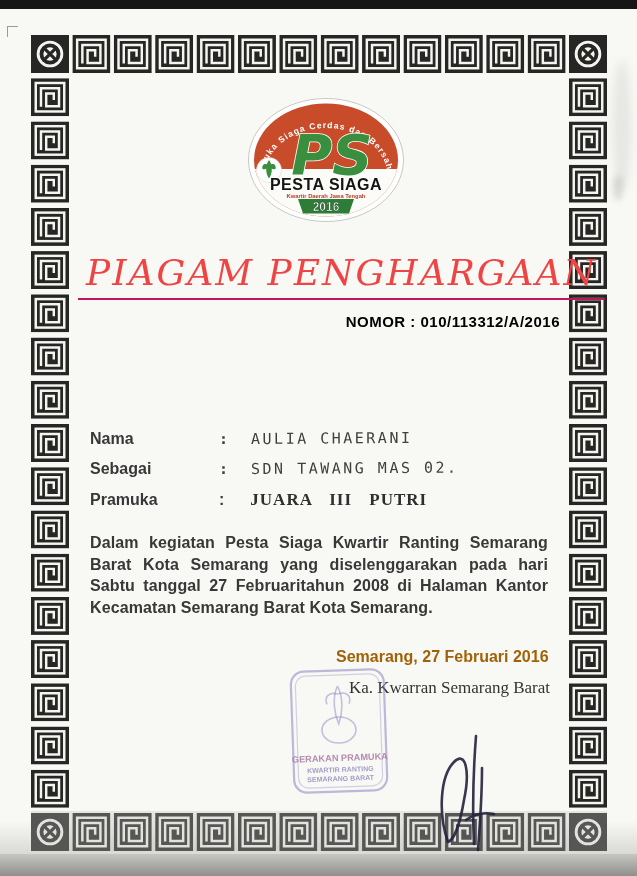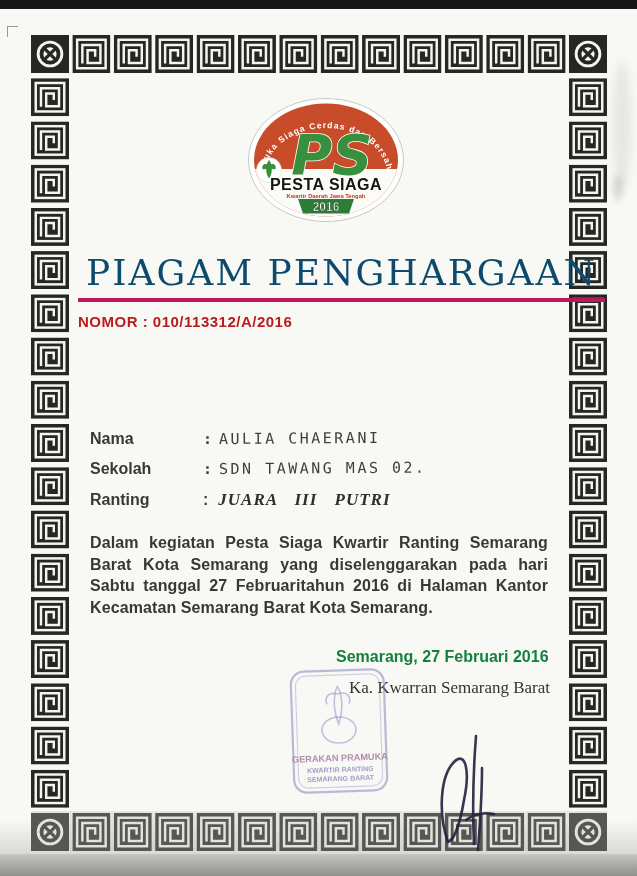"PIAGAM PENGHARGAAN" .title { border-bottom: 4px solid #be185d -> 2px solid #be185d; color: #0c4a6e -> #ef4444; font-style: none -> italic }
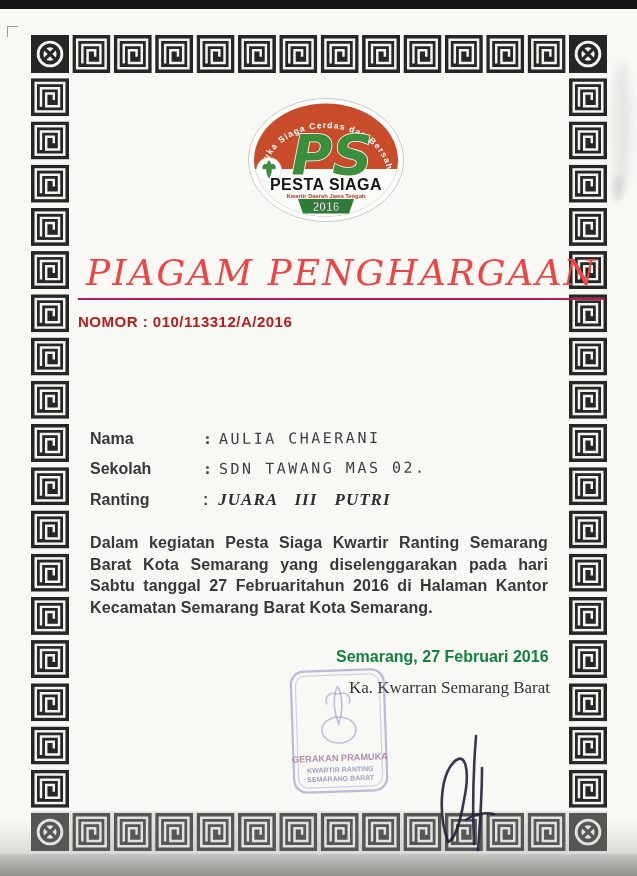"NOMOR : 010/113312/A/2016" .nomor { color: #b91c1c -> #000000; text-align: left -> right }
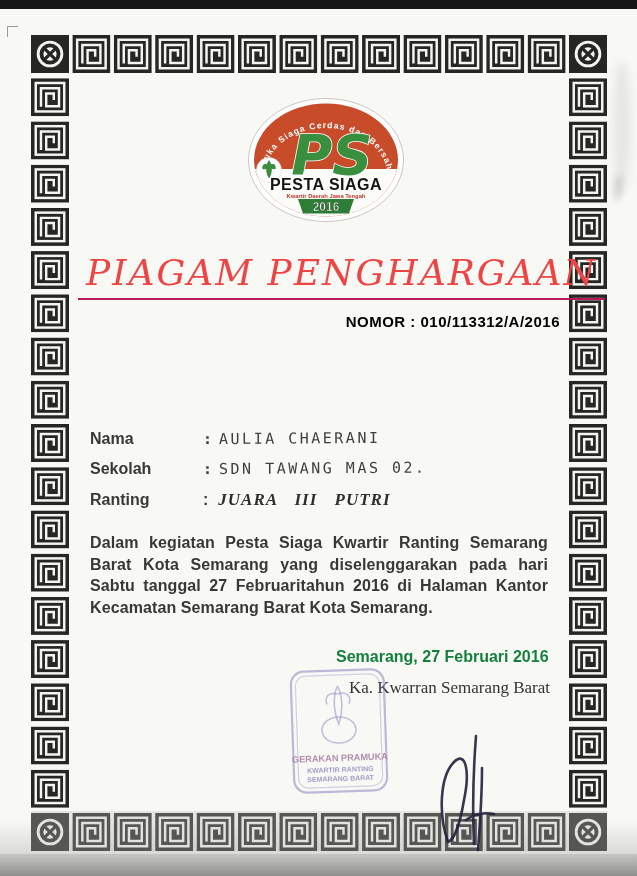"Nama" .field-row { gap: none -> 16px }
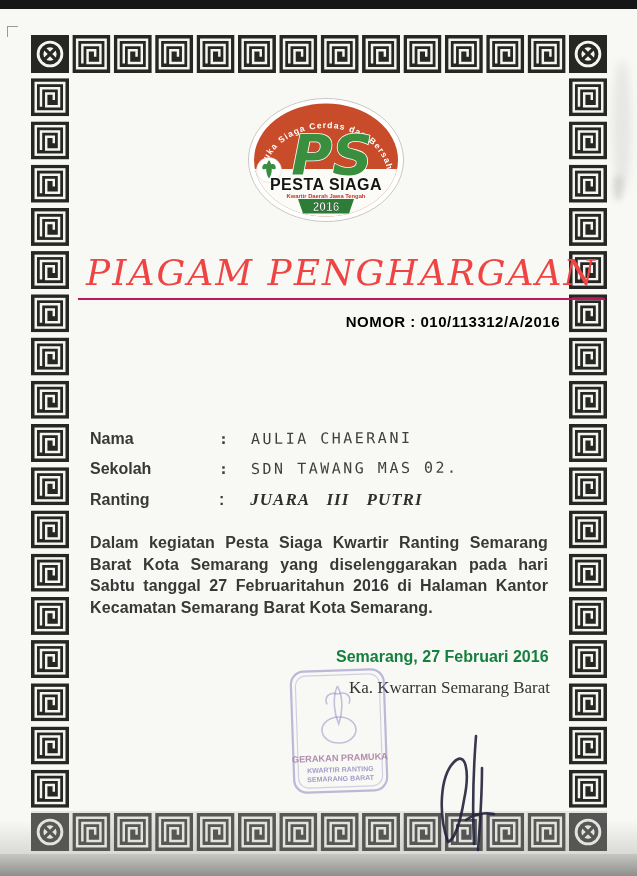"Sekolah" span.field-label { text: Sekolah -> Sebagai }
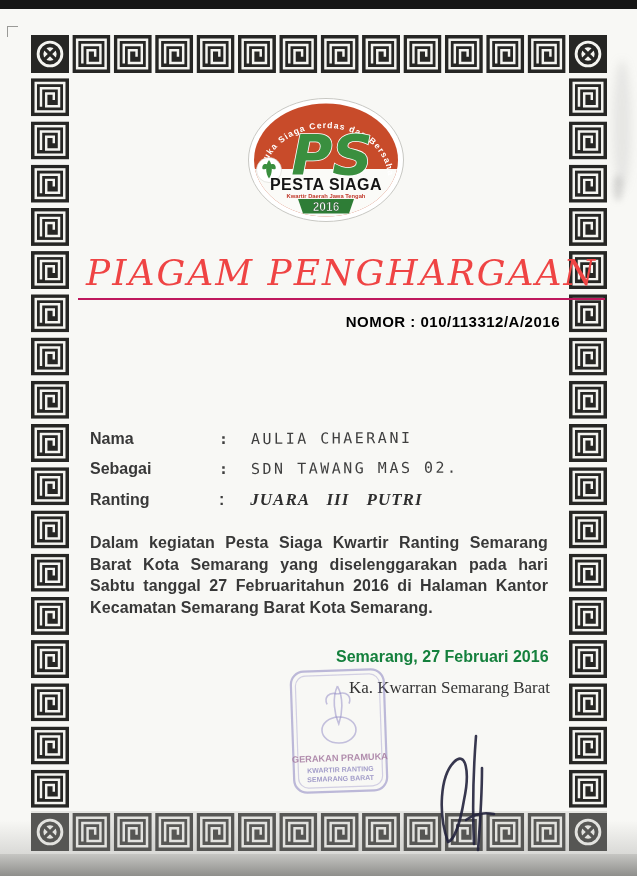"Ranting" span.field-label { text: Ranting -> Pramuka }
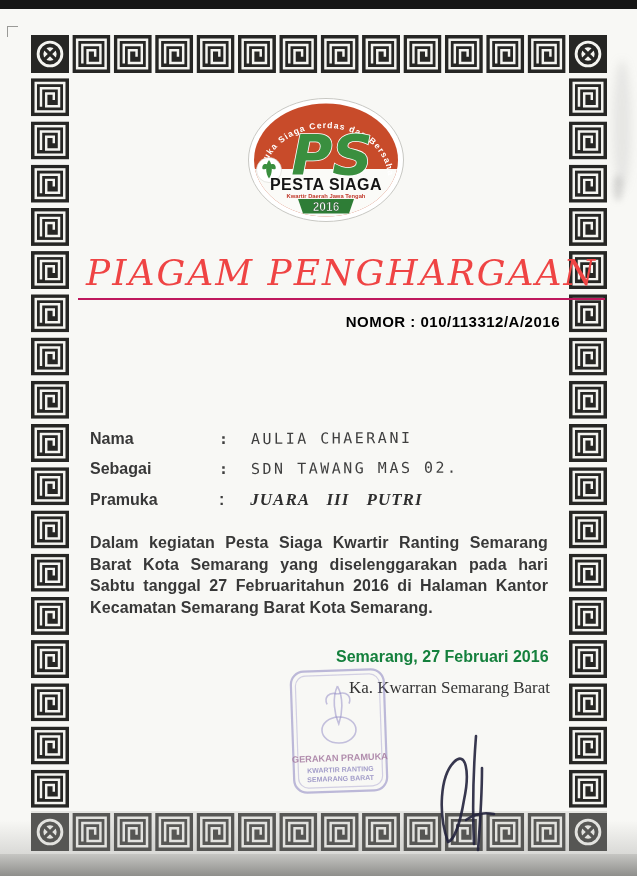"JUARA III PUTRI" .typed { font-style: italic -> none }
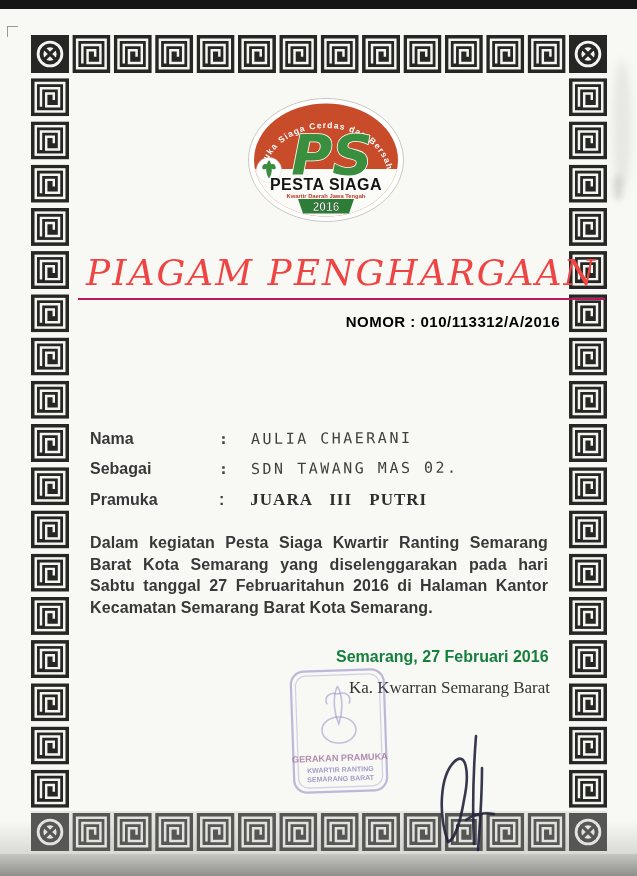"Dalam kegiatan Pesta Siaga Kwartir" div.body-par { text: 2016 -> 2008 }
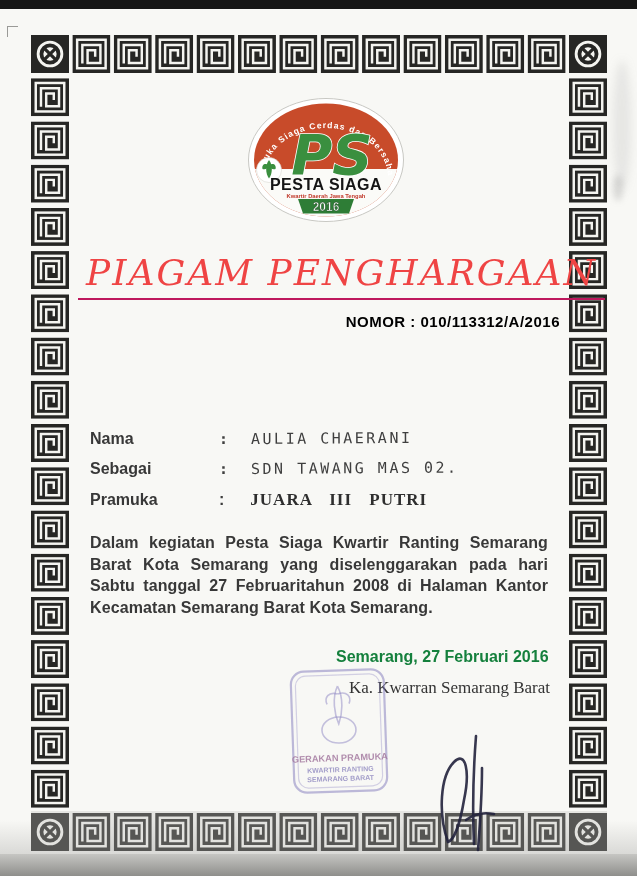"Semarang, 27 Februari 2016" .date-line { color: #15803d -> #a16207 }
